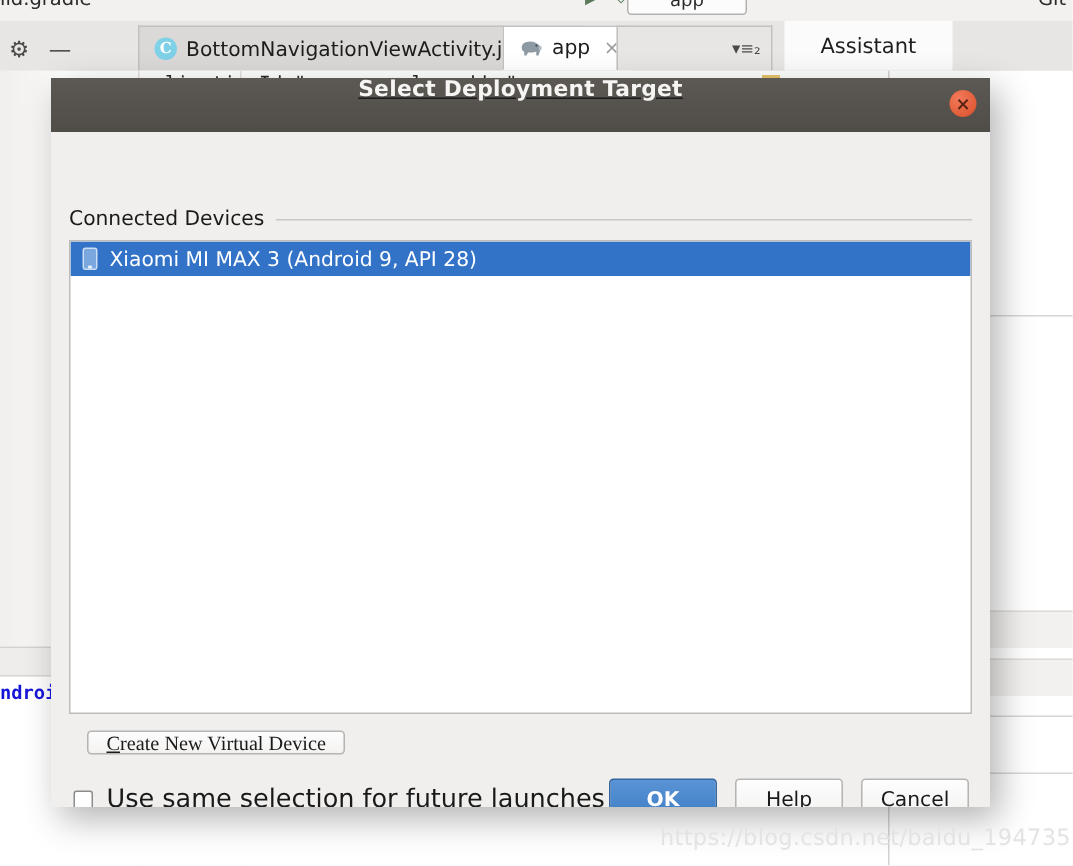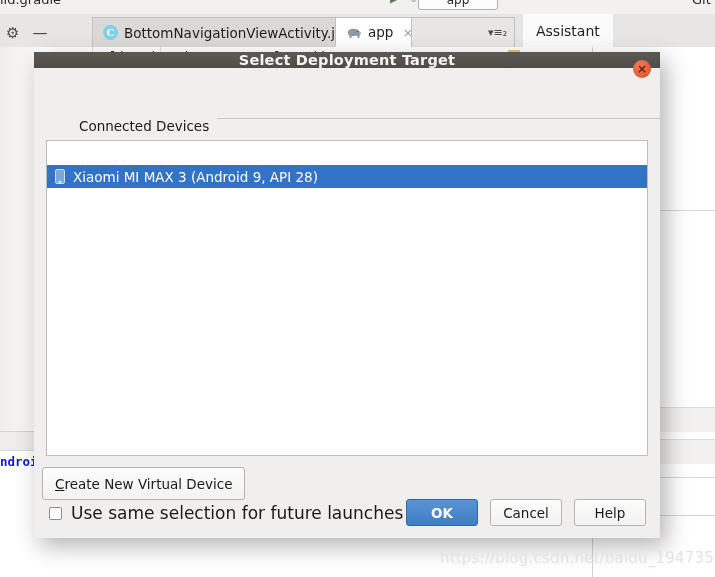"Assistant" .rtab { padding: 0 13px -> 0 24px }
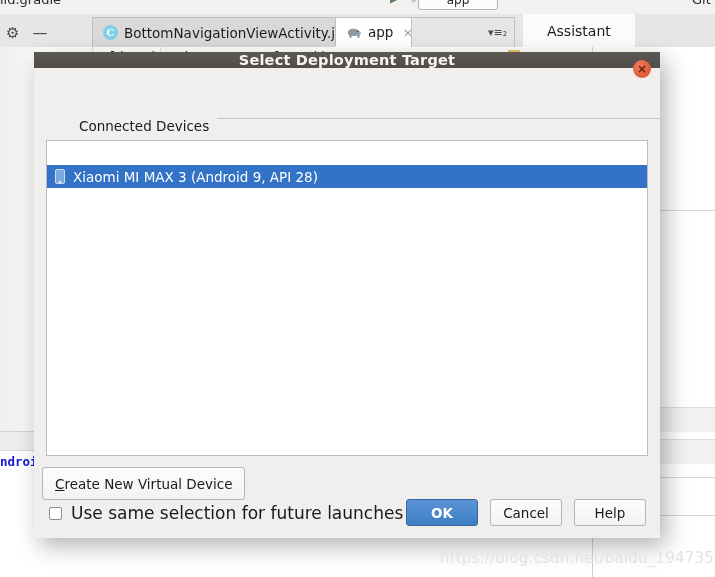"Select Deployment Target" .titlebar { height: 16px -> 36px; text-decoration: none -> underline }
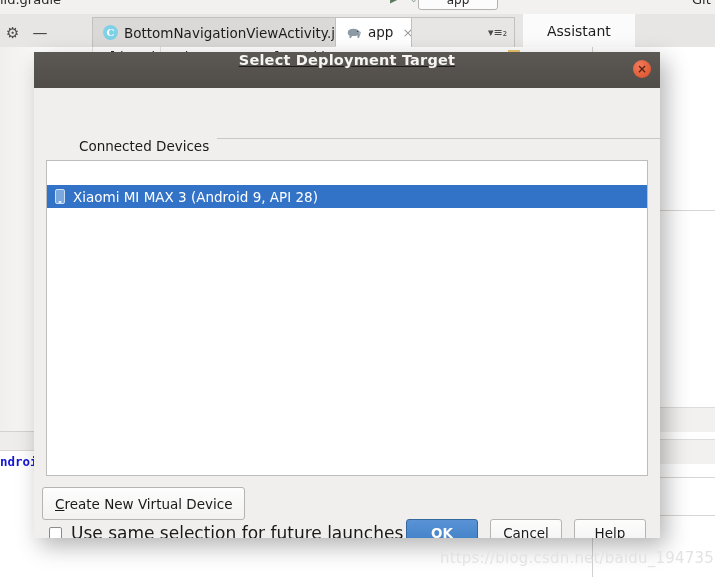"Connected Devices" .section-header { align-items: none -> center; margin-left: 33px -> none }
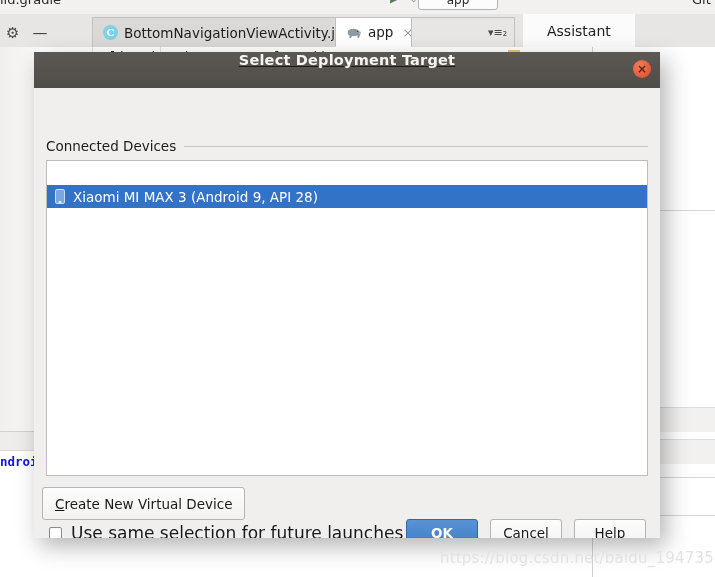"Xiaomi MI MAX 3 (Android" .device-row { margin-top: 24px -> none }
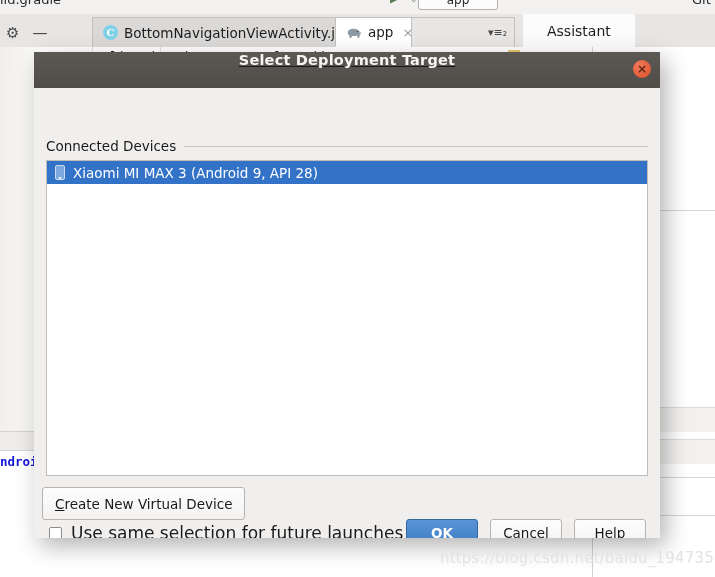"Create New Virtual Device" #create-vd-btn { font-family: none -> Liberation Serif, serif; height: 33px -> 16px; left: 8px -> 24px }
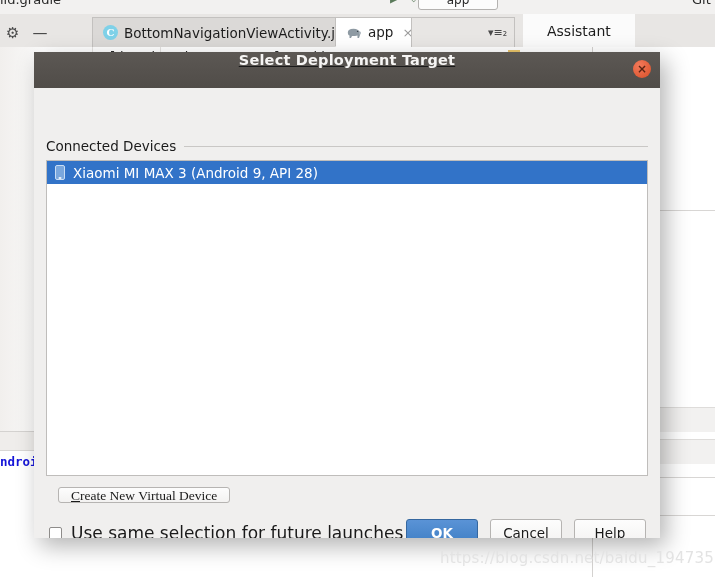"Cancel" button.btn { order: before "Help" -> after "Help" }
